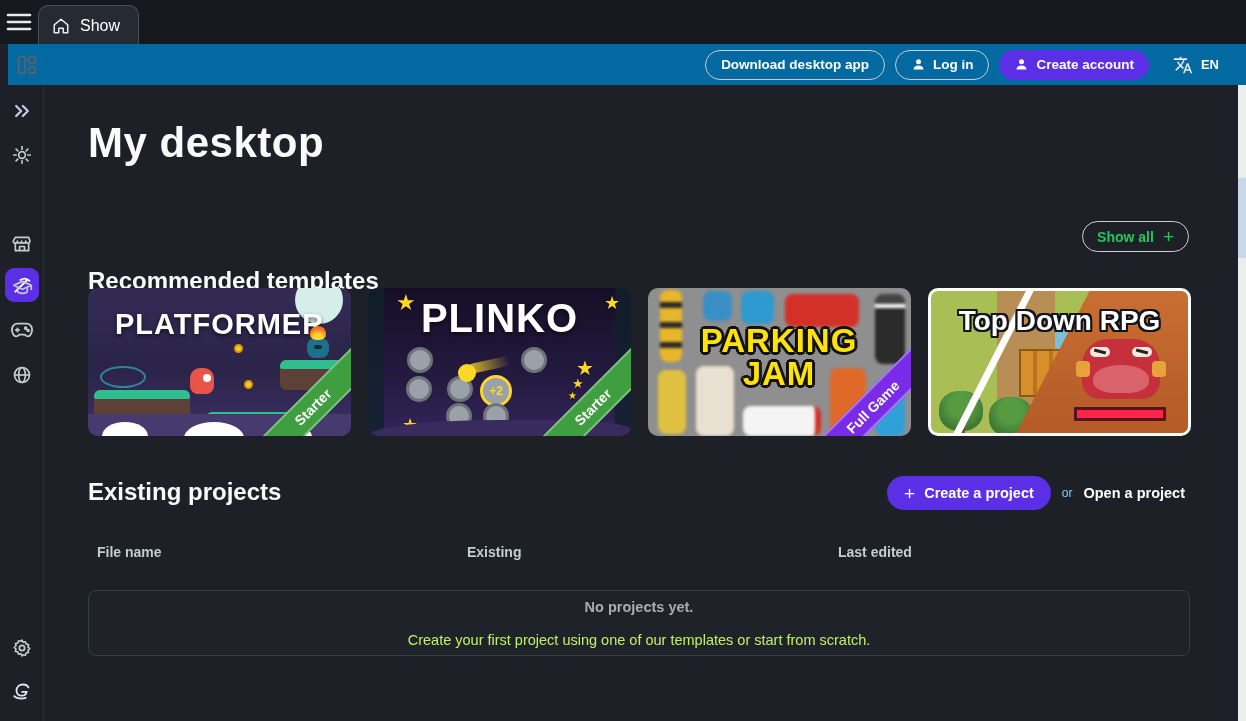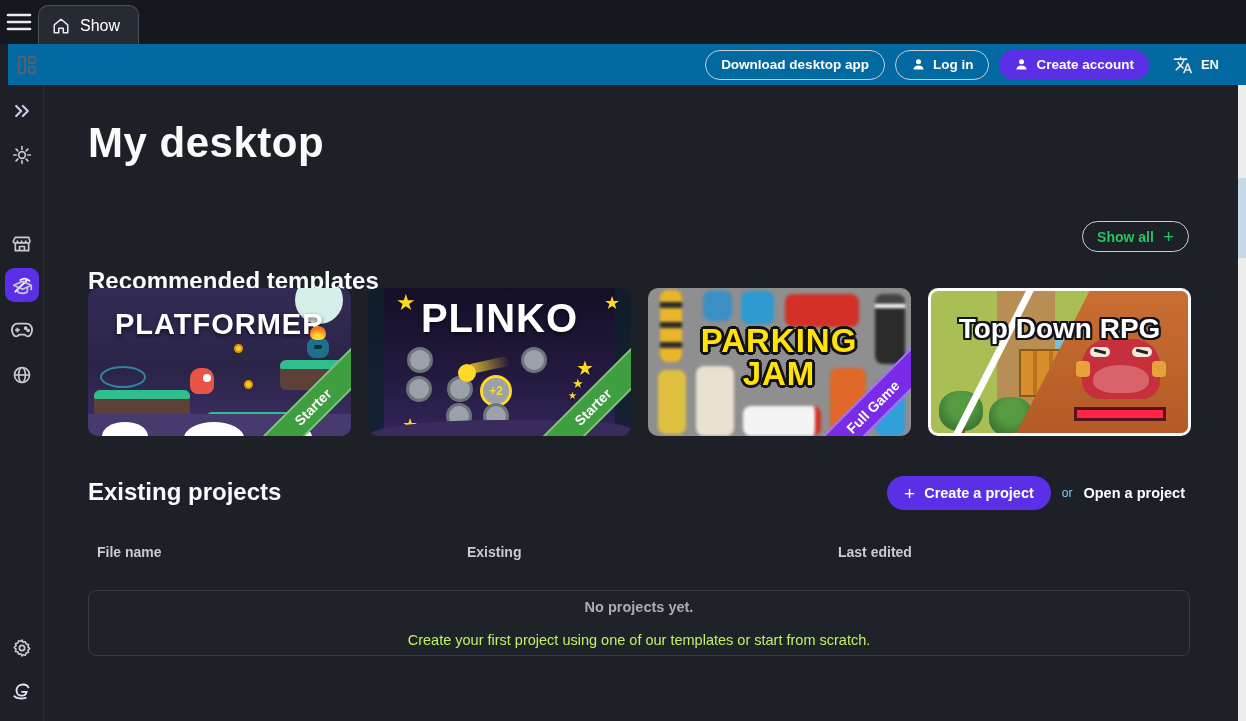"Top Down RPG" .rpg-title { top: 22px -> 14px }
